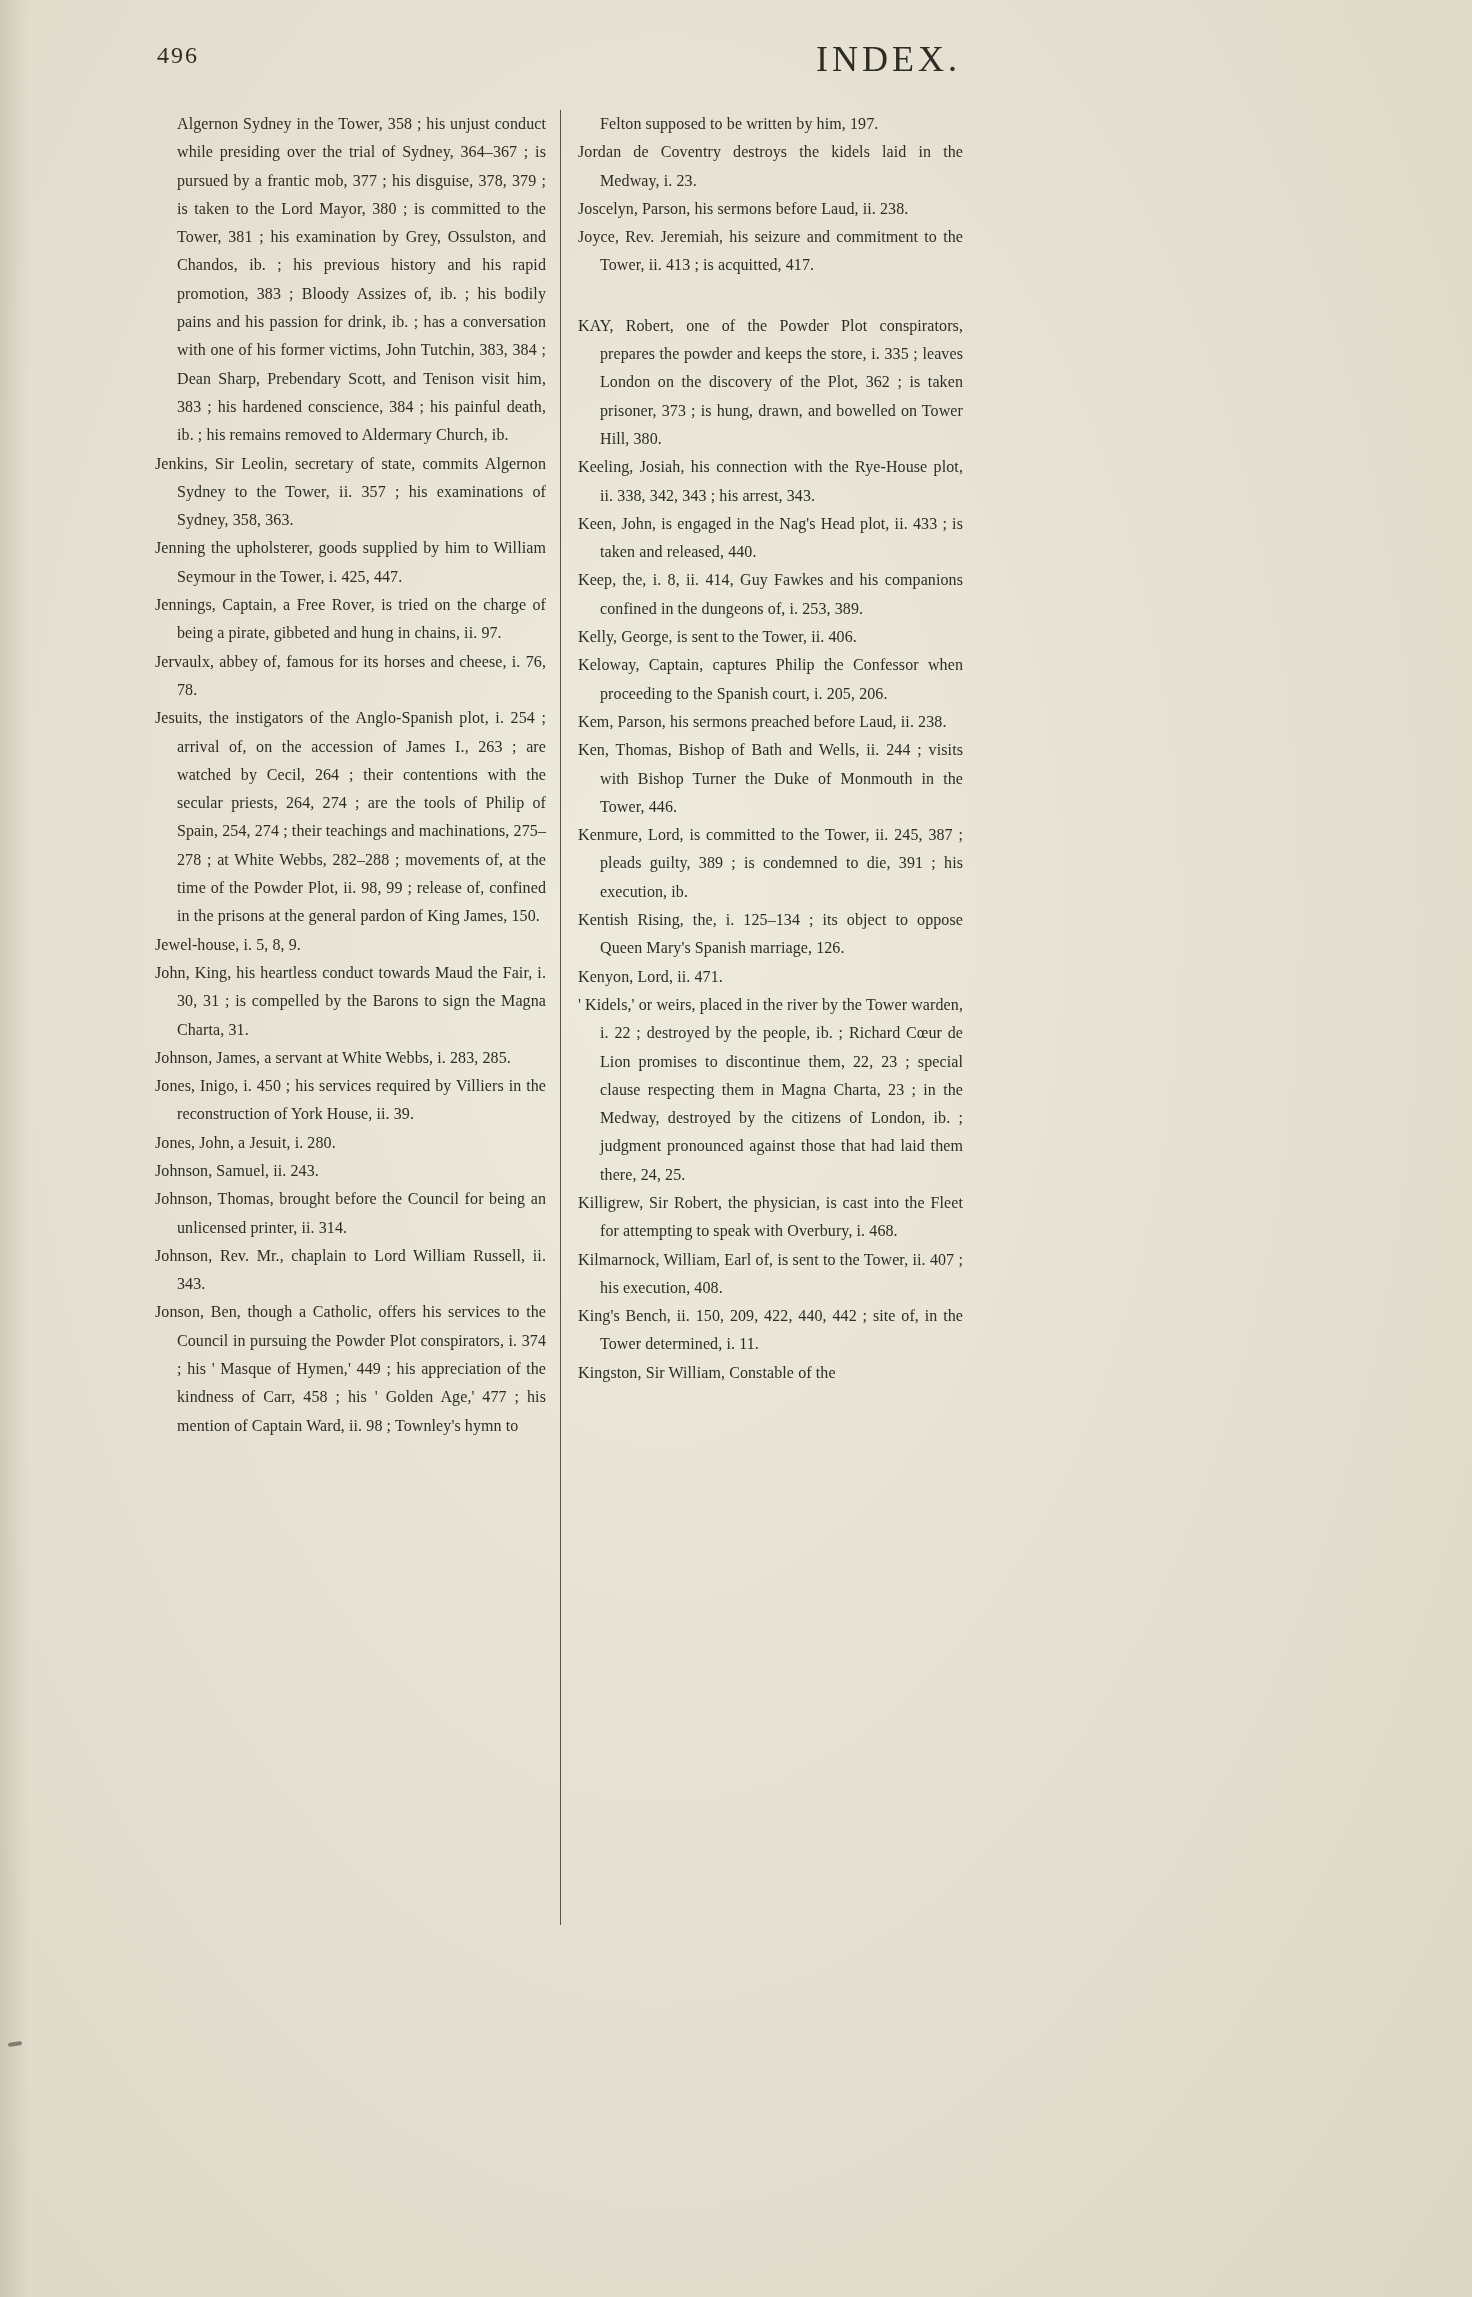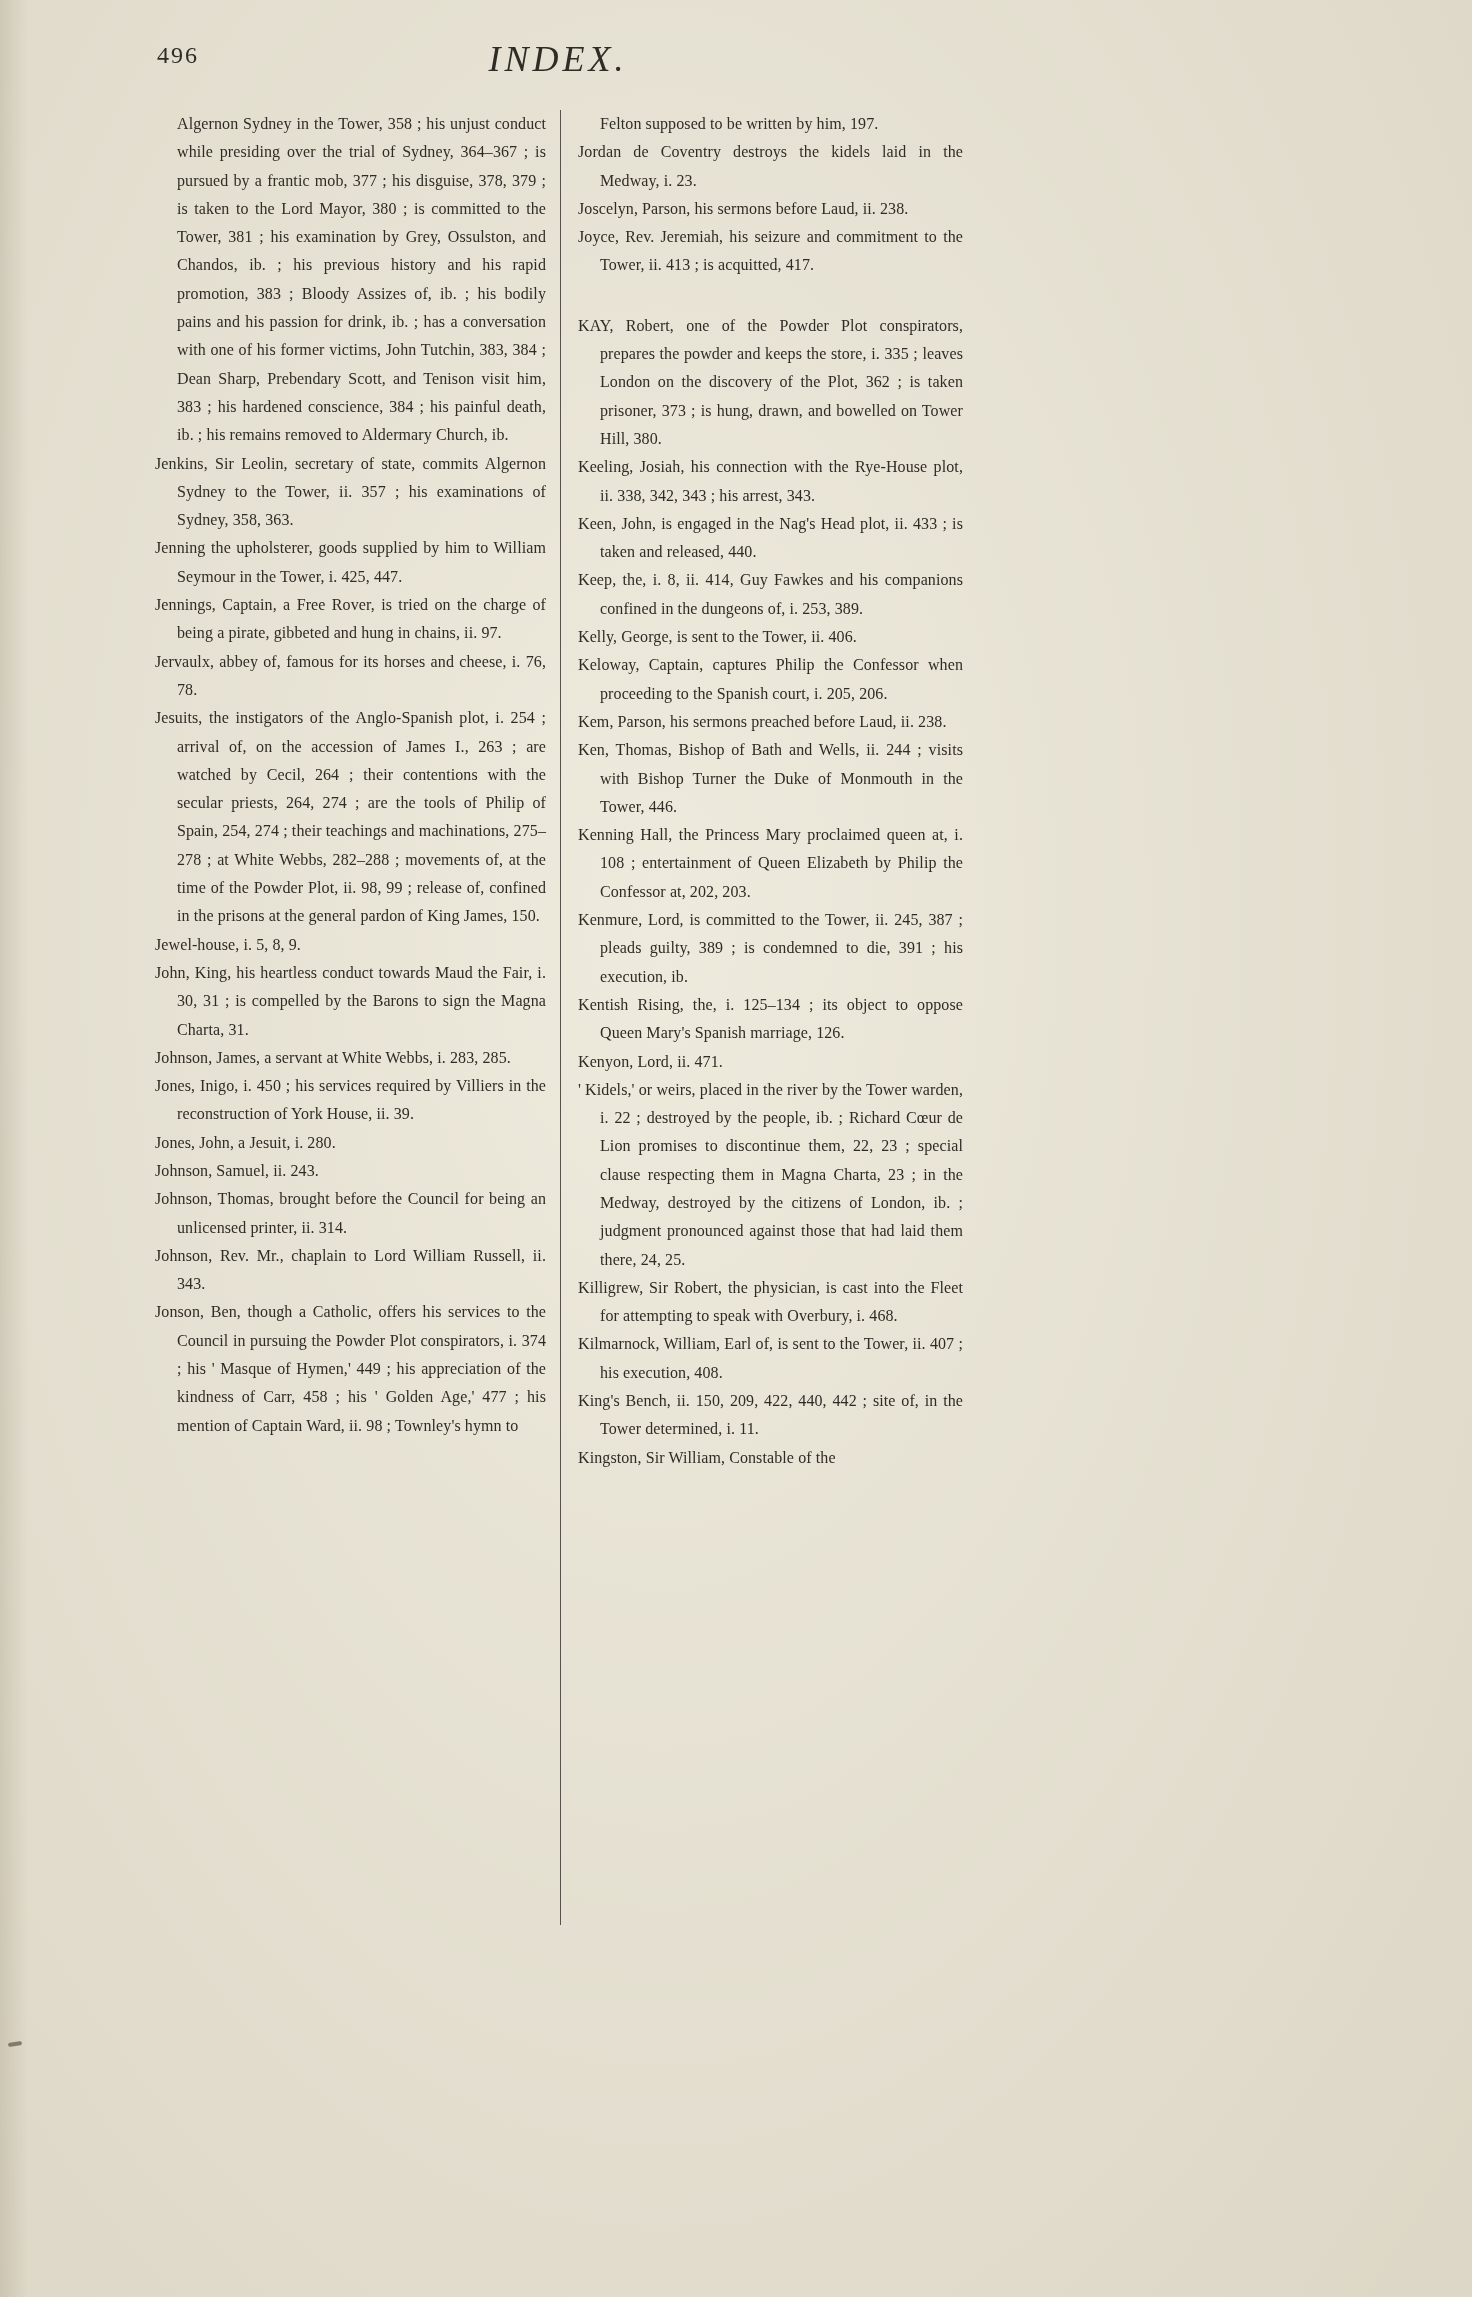"INDEX." .page-title { font-style: italic -> none; text-align: center -> right }
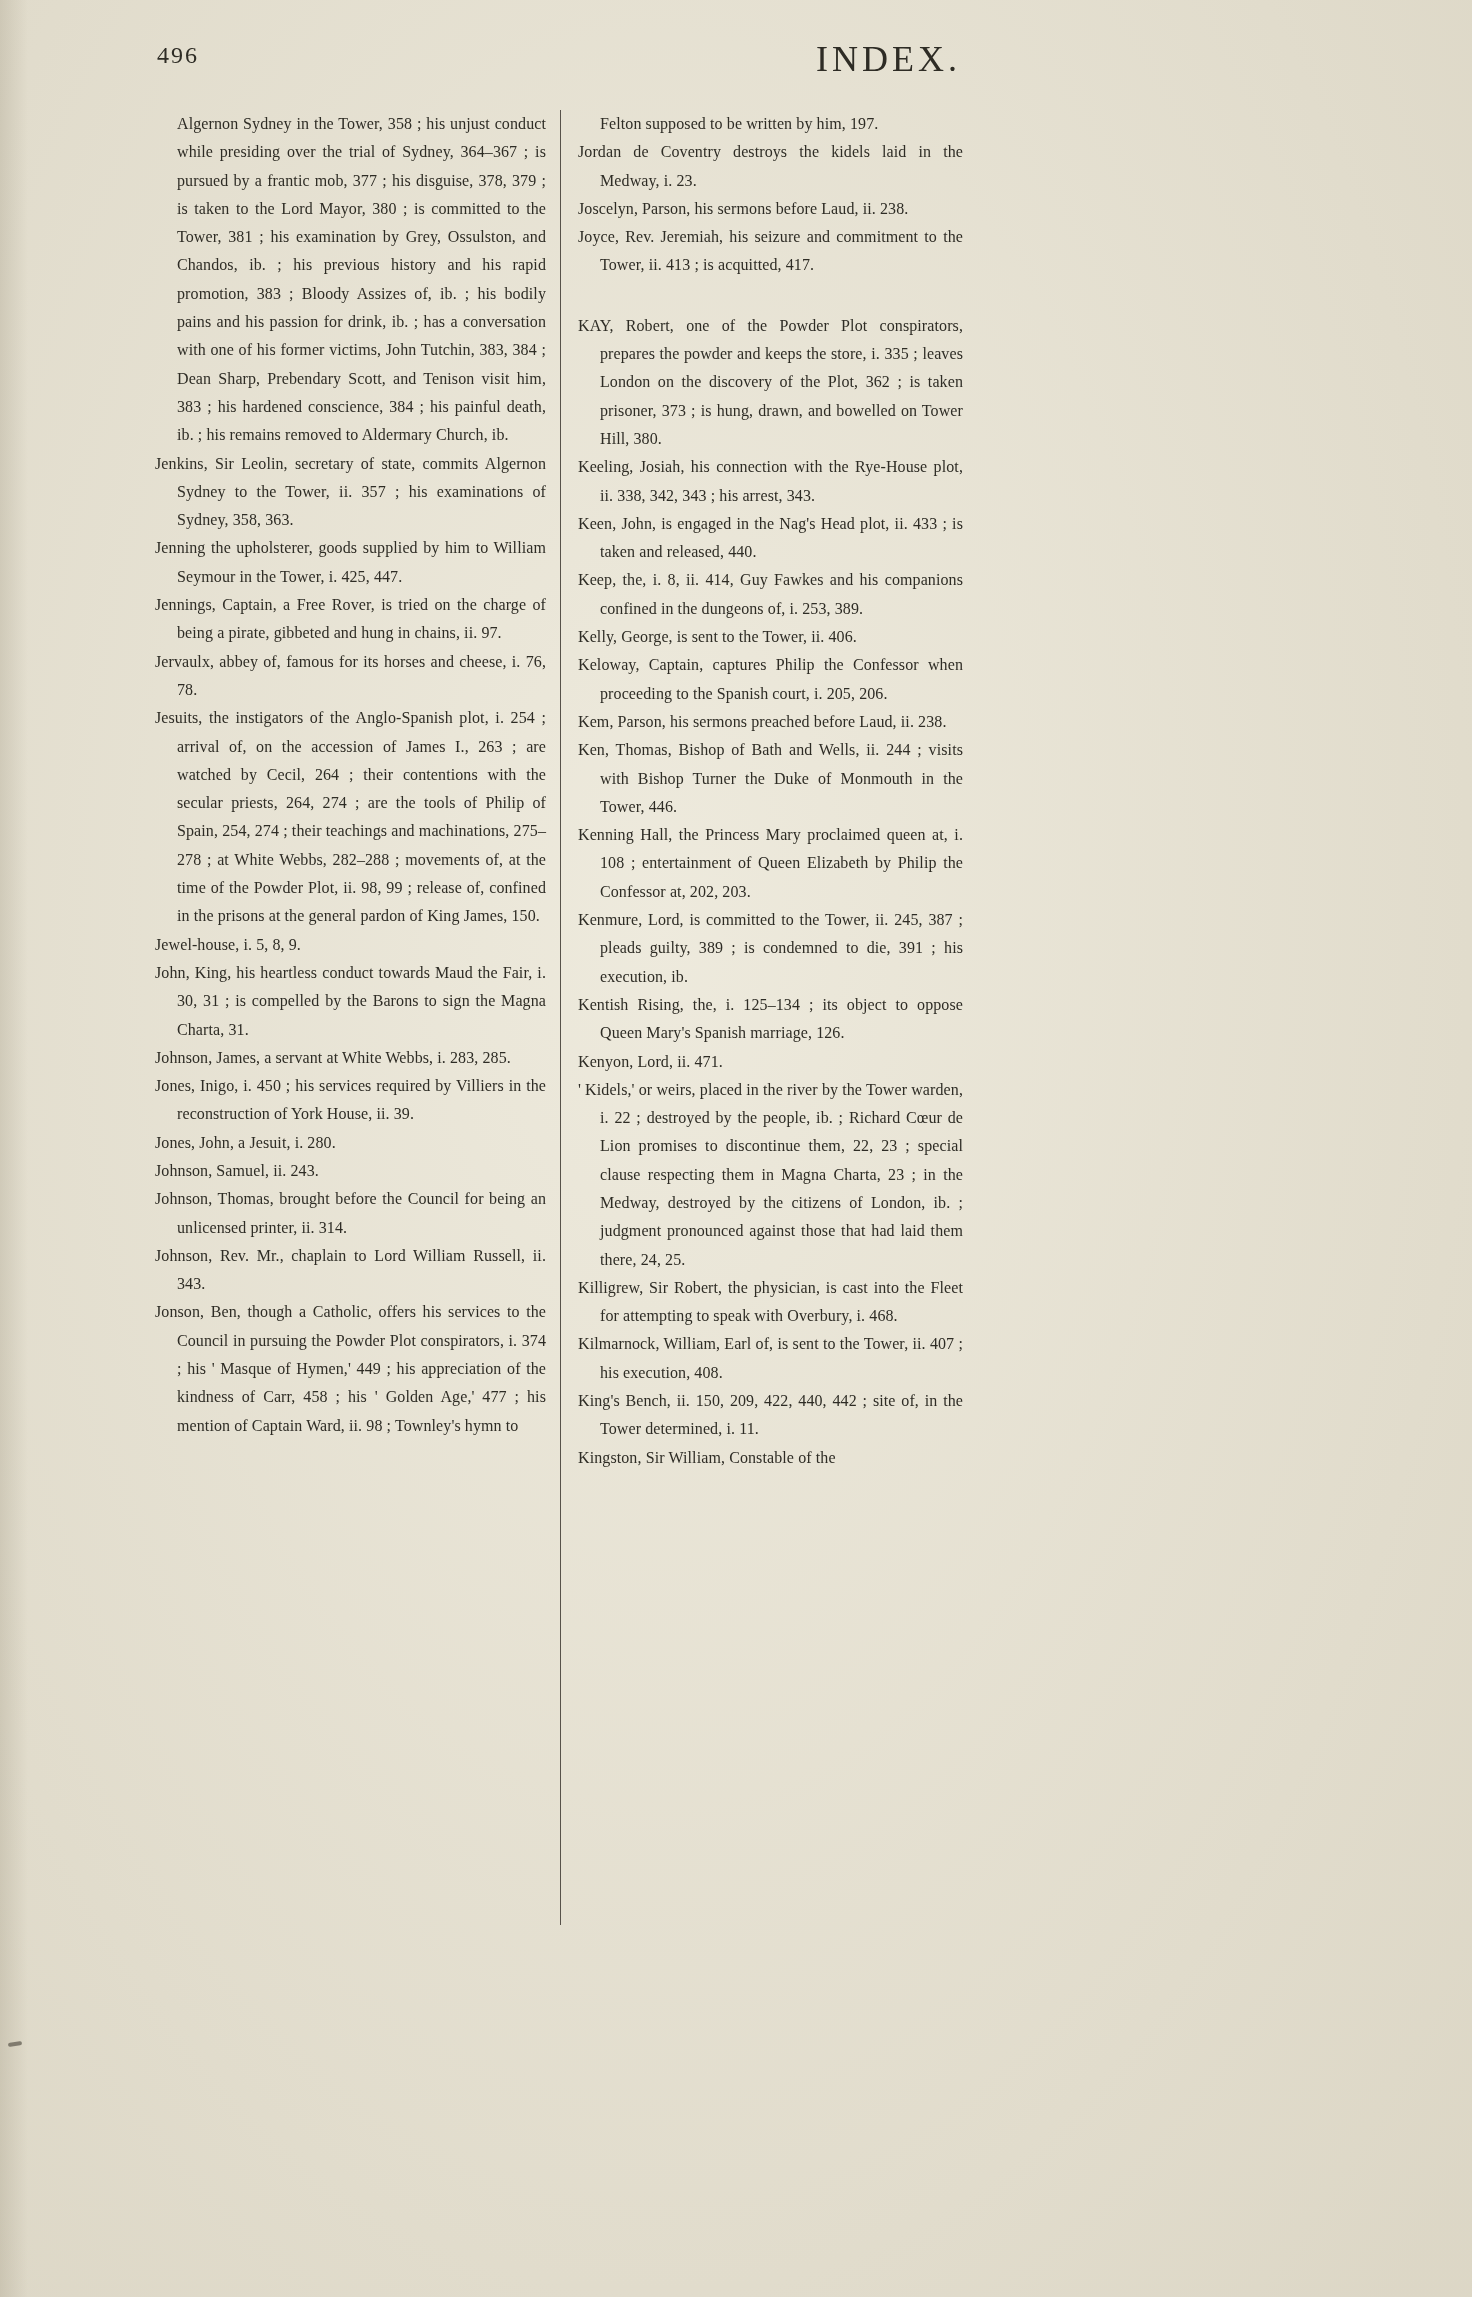"Kenning Hall, the Princess Mary" p.entry { html: <p>Kenning Hall, the Princess Mary proclaimed queen at, i. 108 ; entertainment of Queen Elizabeth by Philip the Confessor at, 202, 203.</p> -> none }
